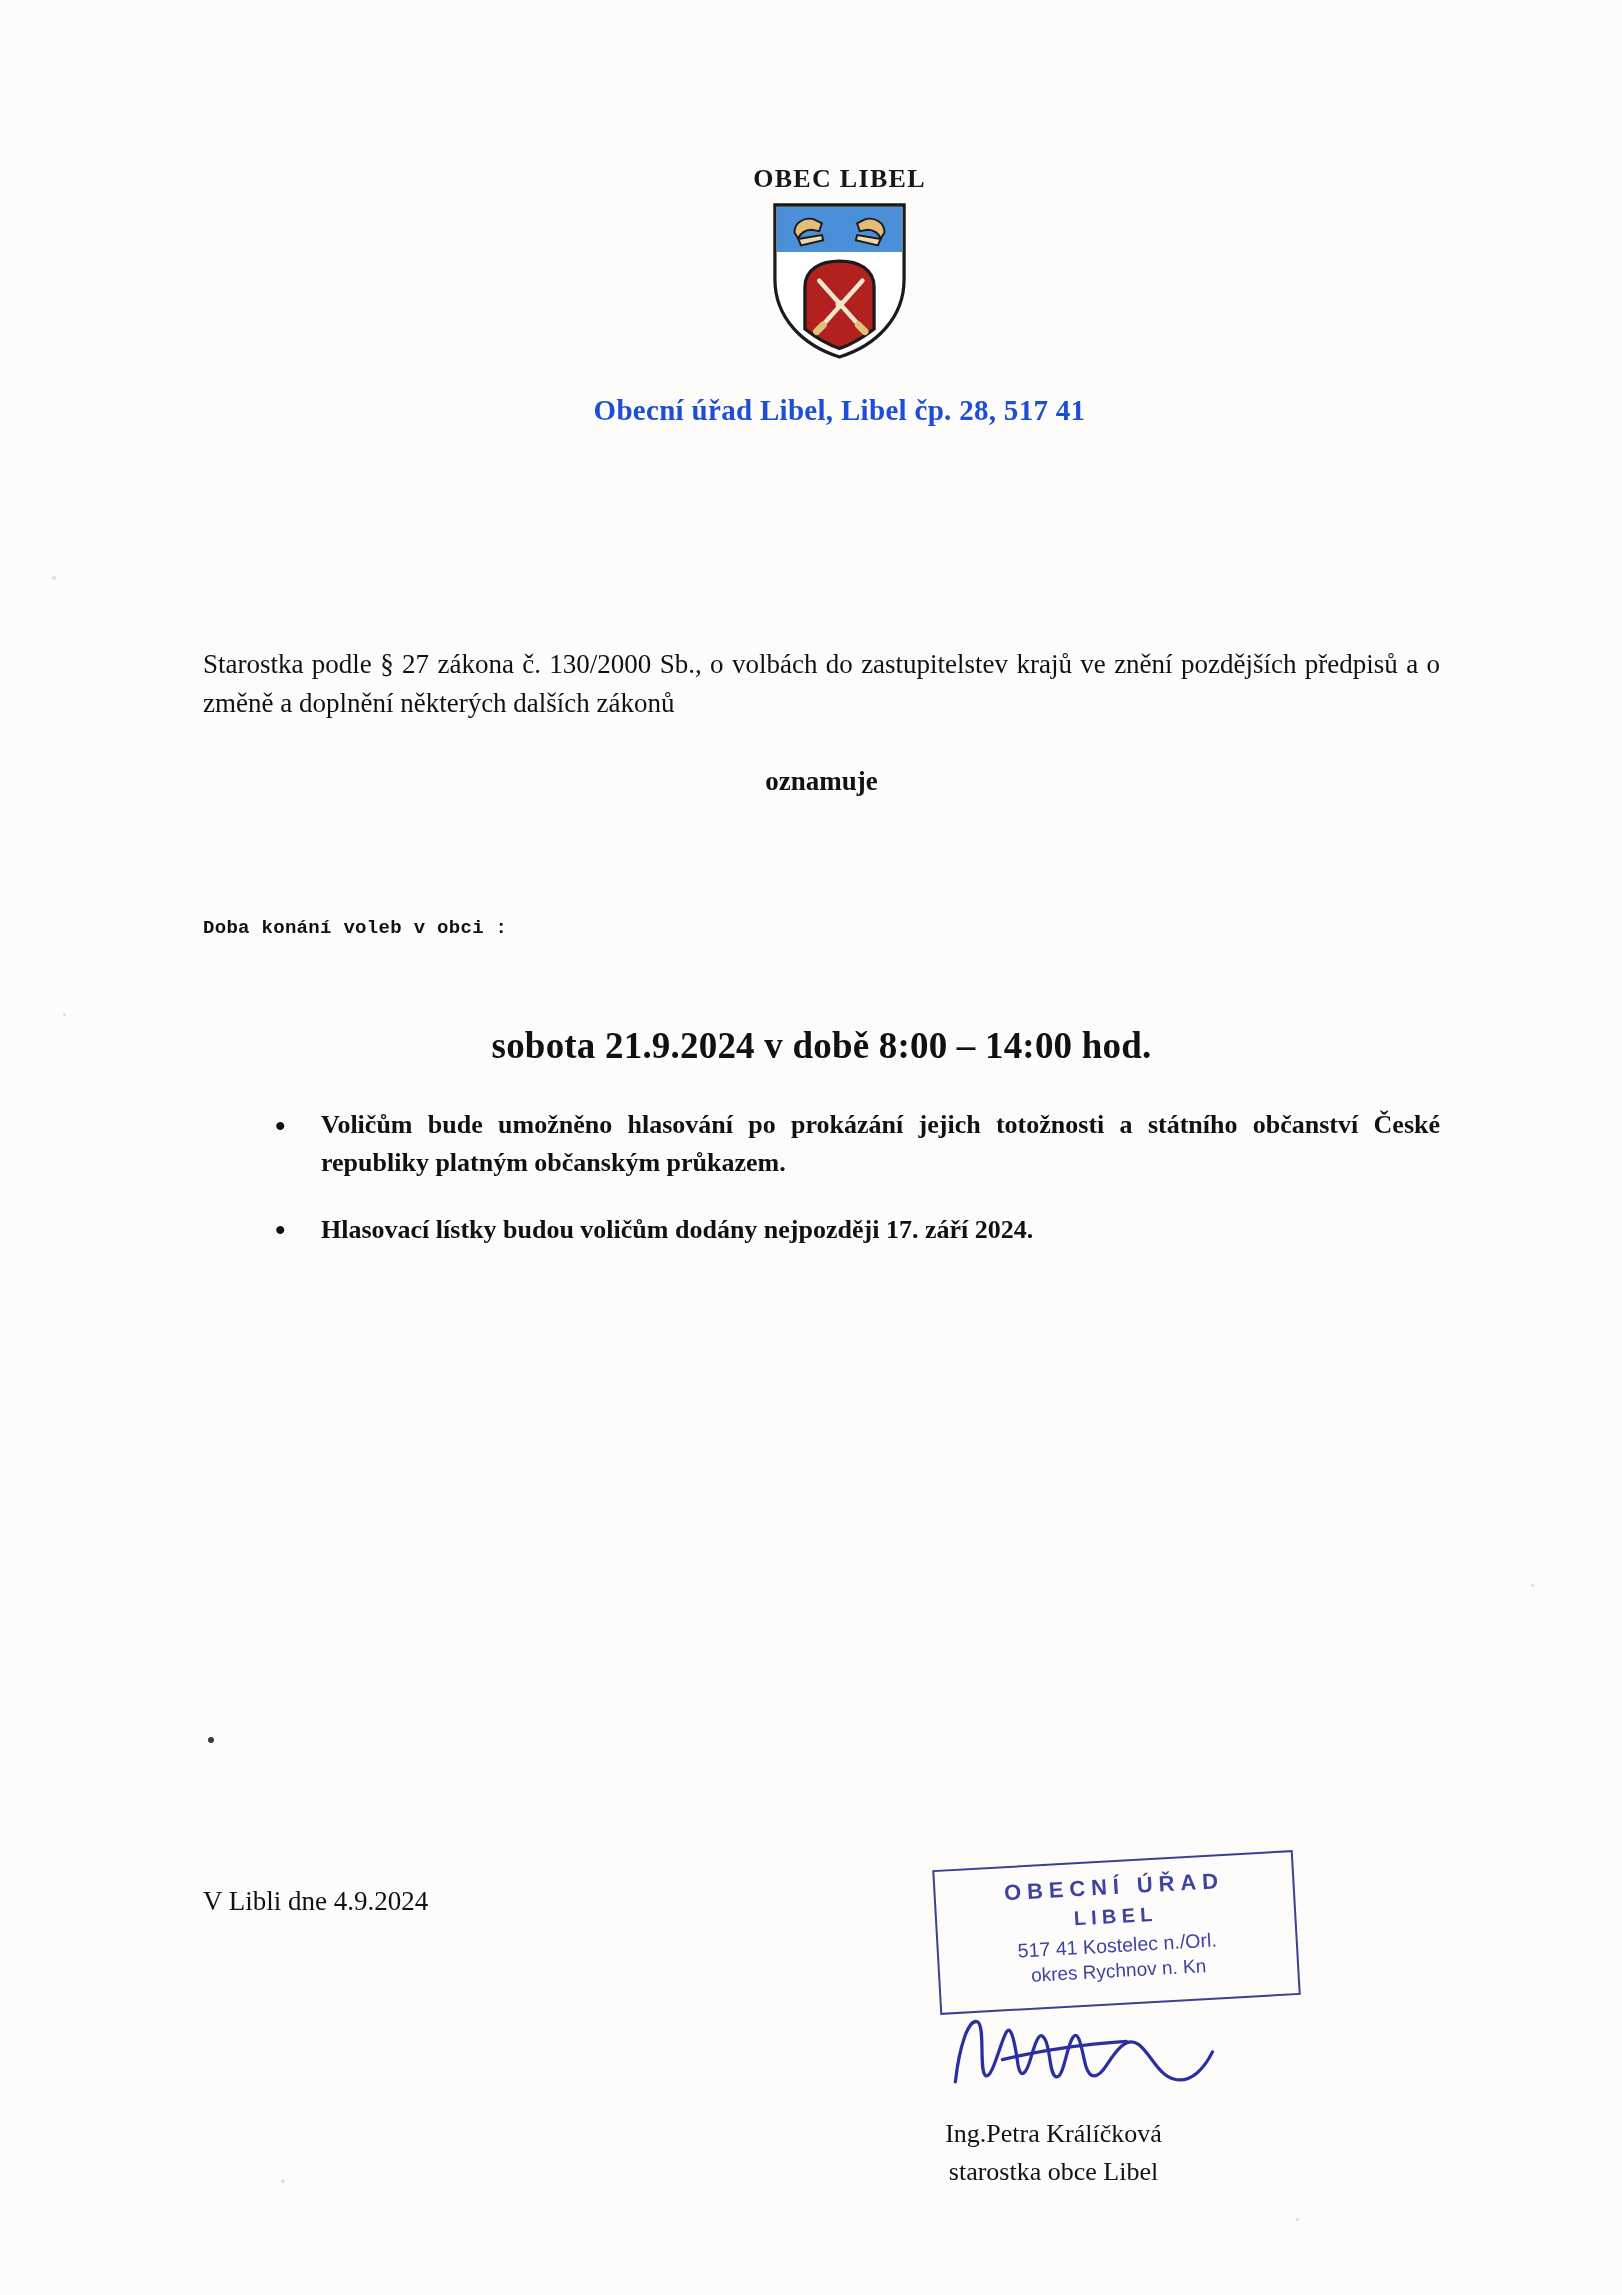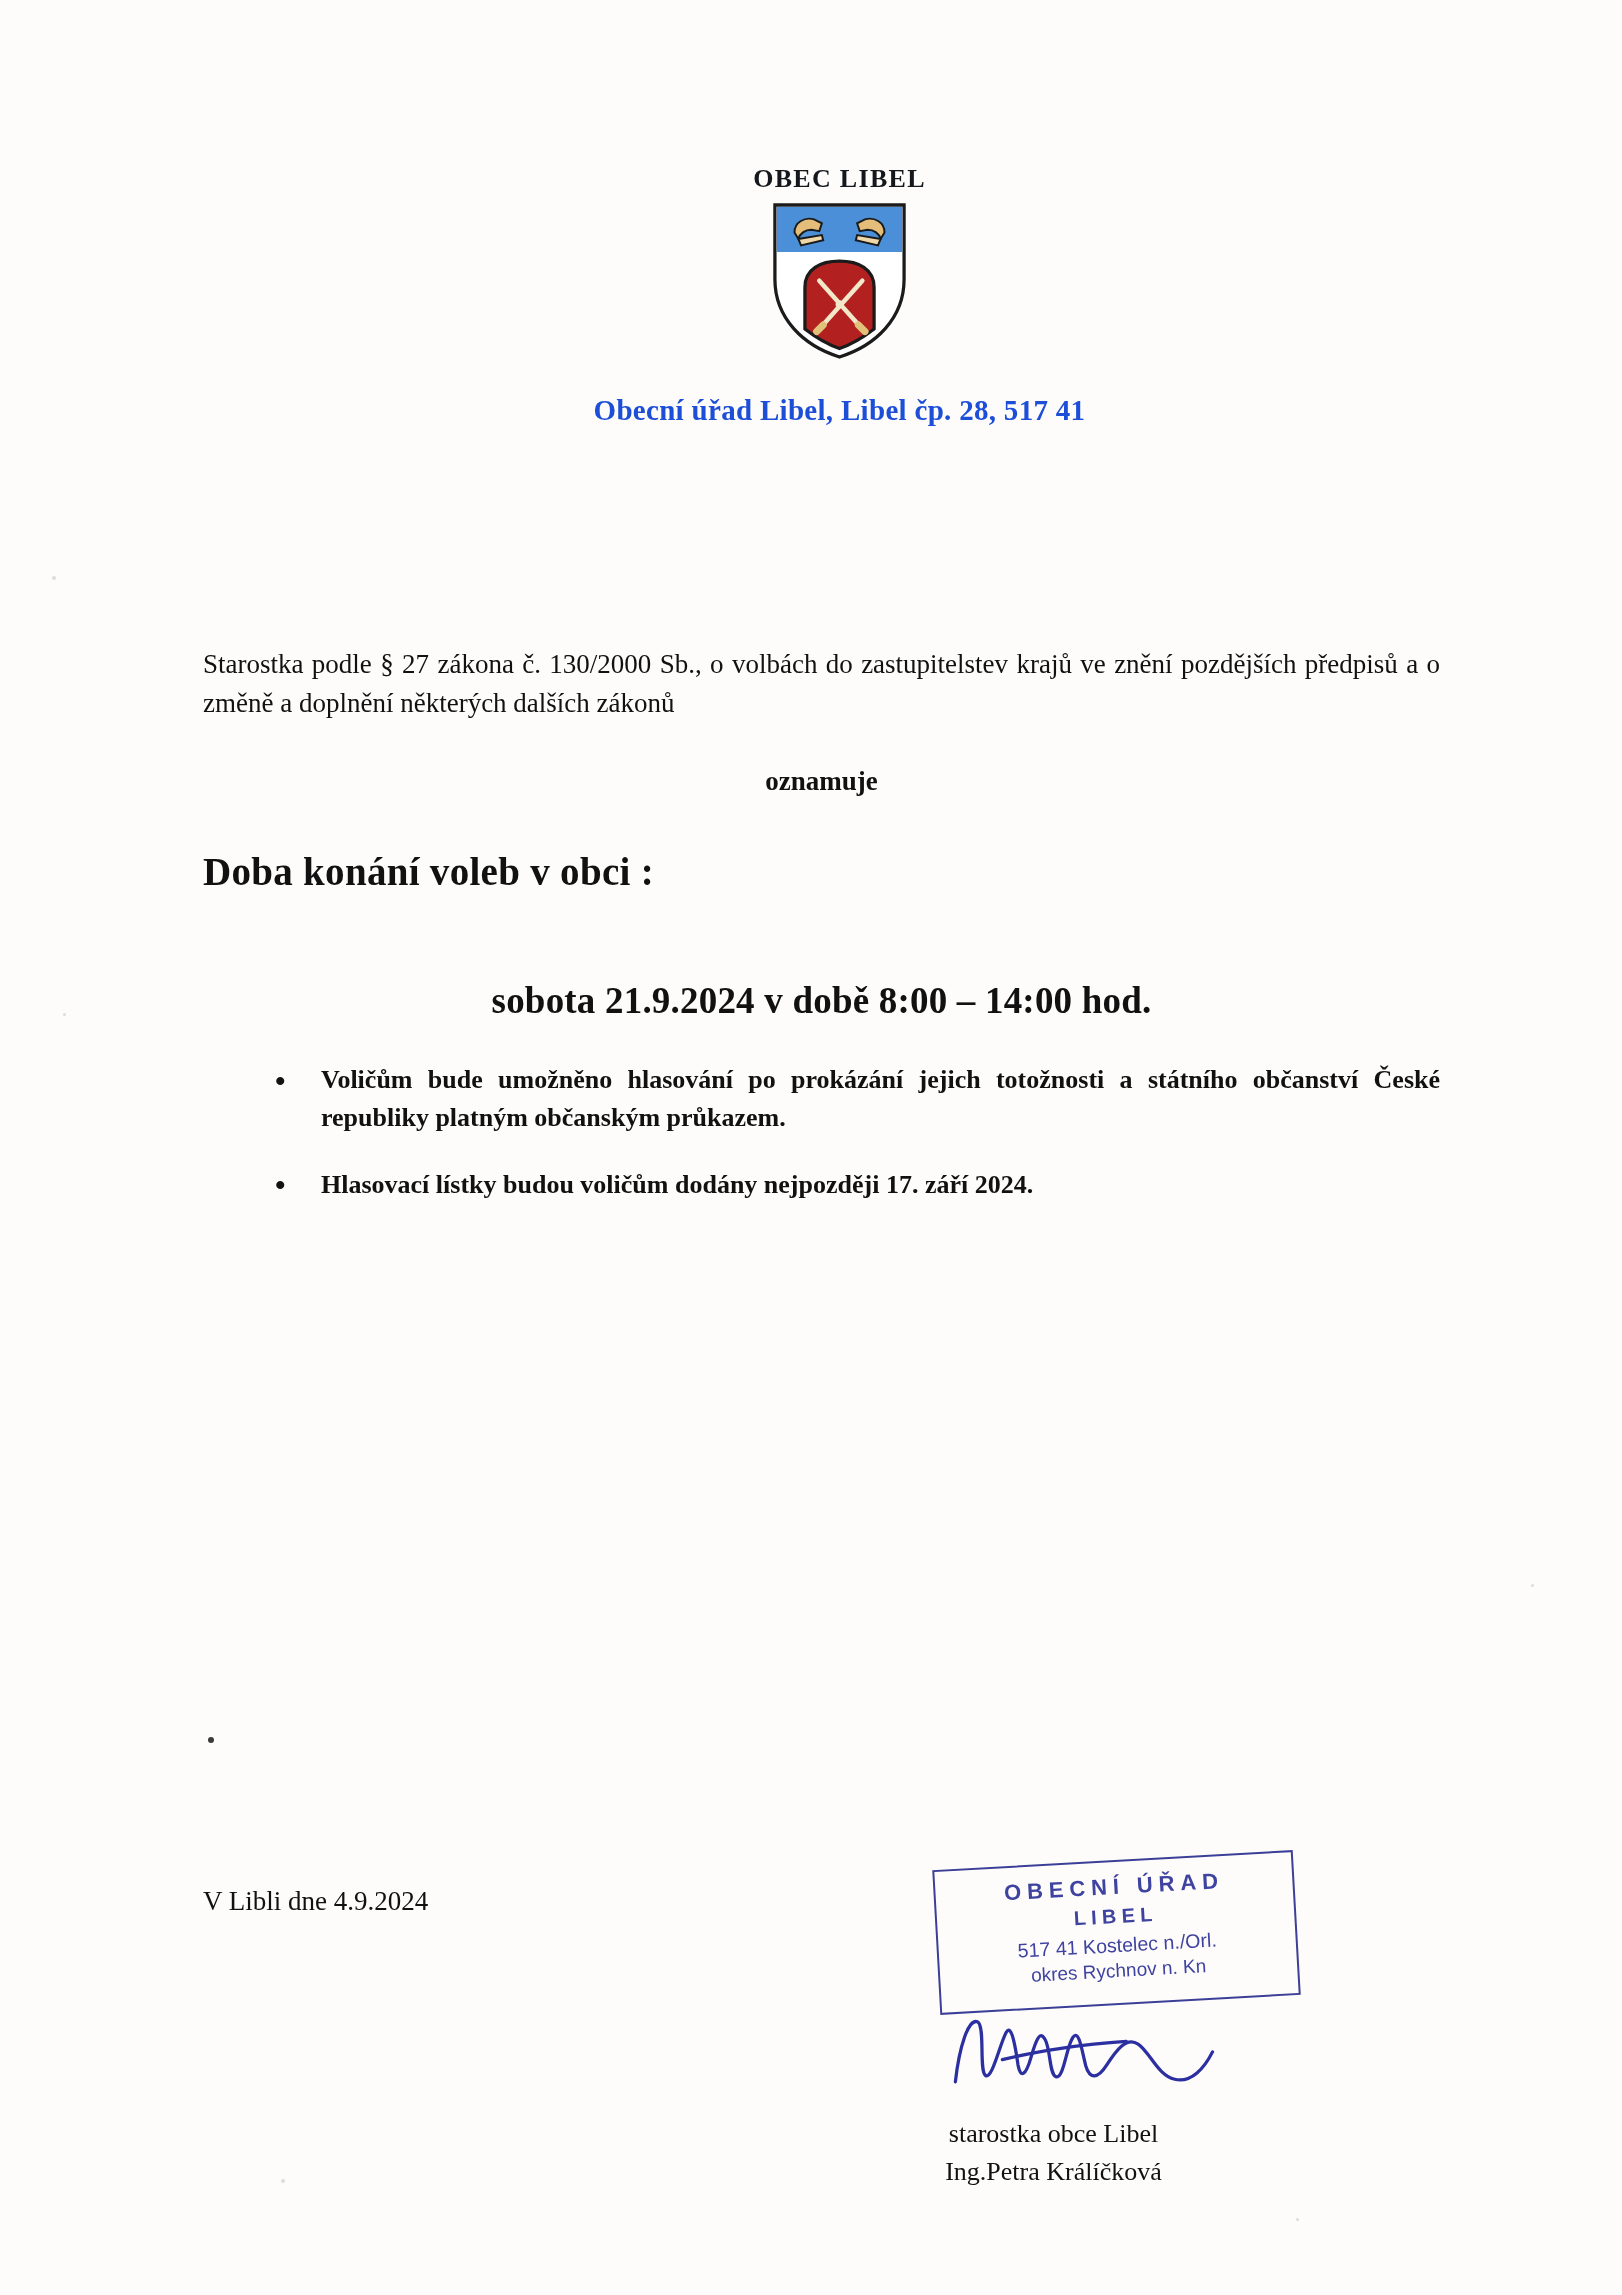"Doba konání voleb v obci" .section-title { font-family: none -> Liberation Mono, monospace; font-size: 39px -> 19px; margin-top: 52px -> 120px }
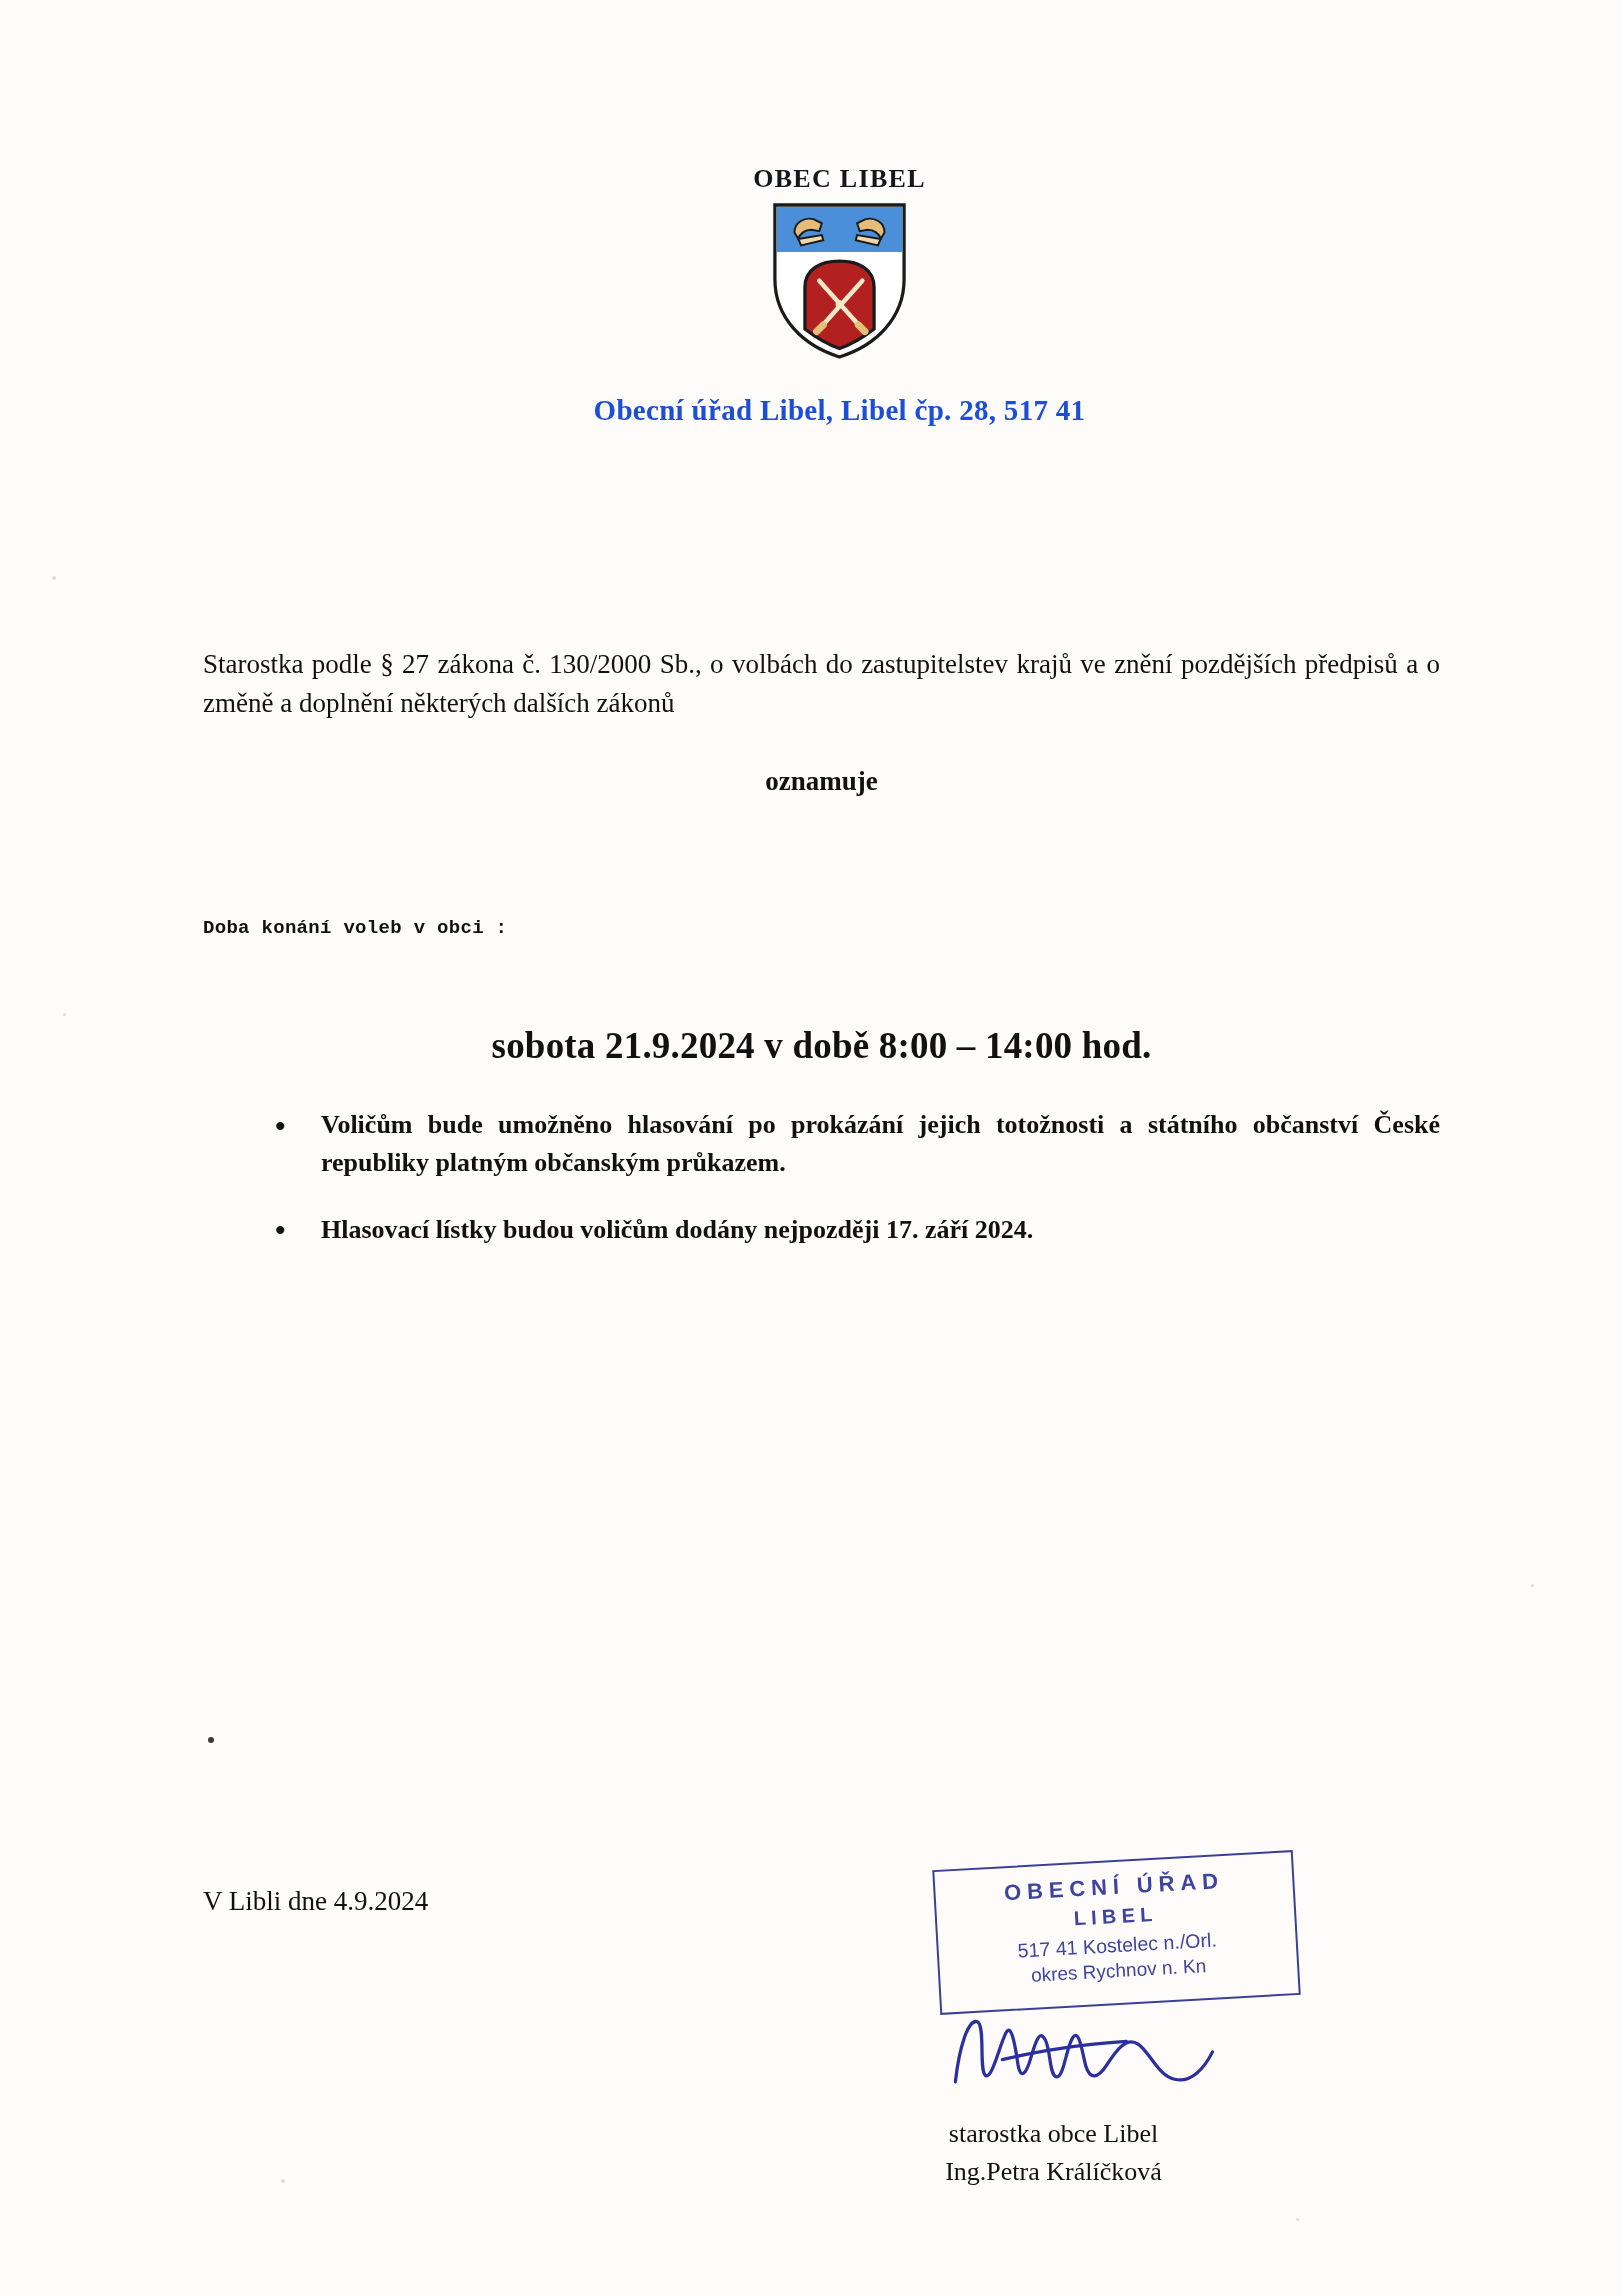"starostka obce Libel" div { order: before "Ing.Petra Králíčková" -> after "Ing.Petra Králíčková" }
